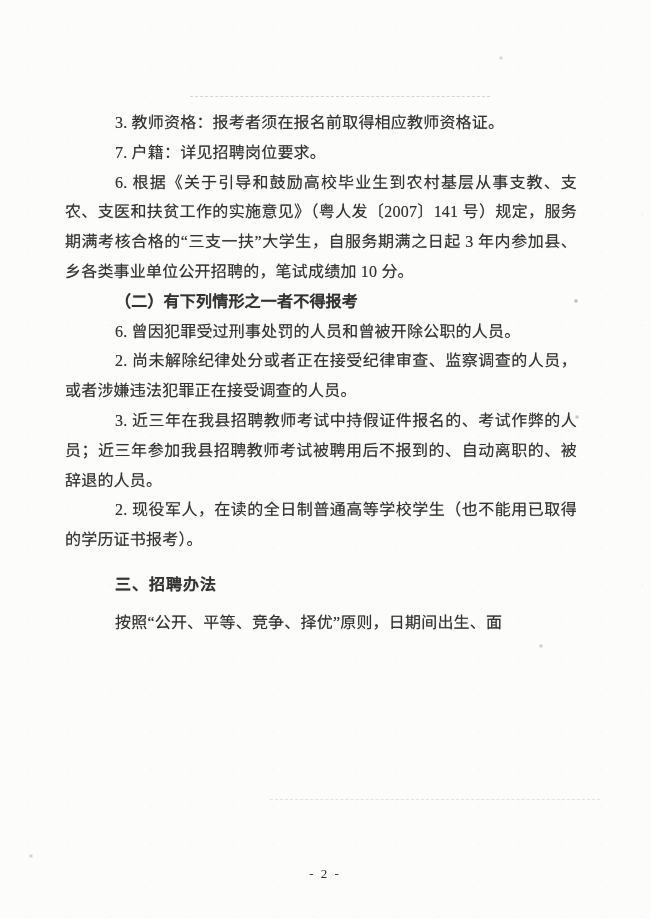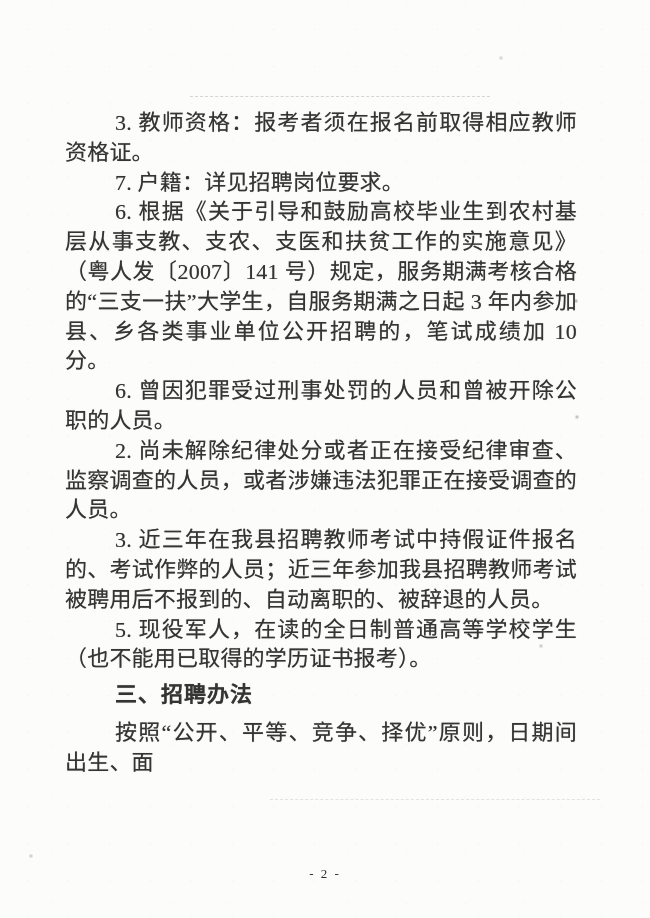"3. 教师资格：报考者须在报名前取得相应教师资格证。" .para { font-size: 22px -> 16px }
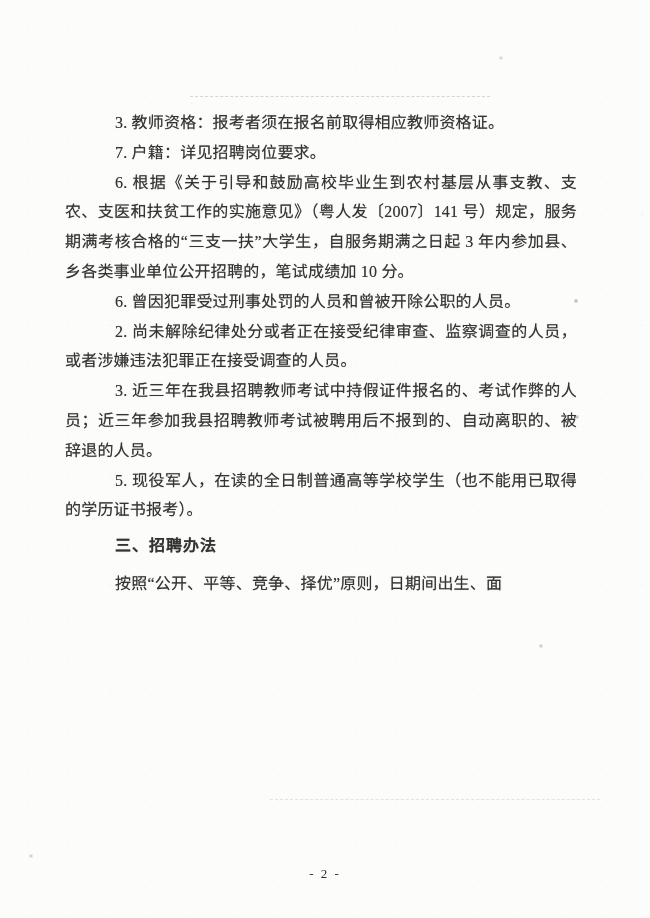"（二）有下列情形之一者不得报考" p.para { html: none -> <p>（二）有下列情形之一者不得报考</p> }
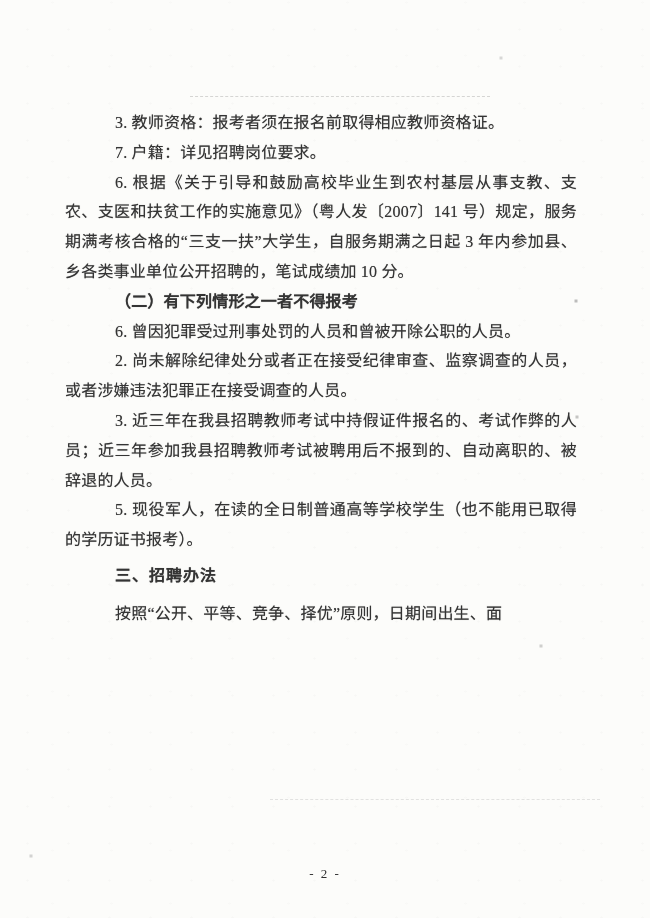"5. 现役军人，在读的全日制普通高等学校学生（也不能用已取得的学历证书报考）。" p.para { text: 5 -> 2 }
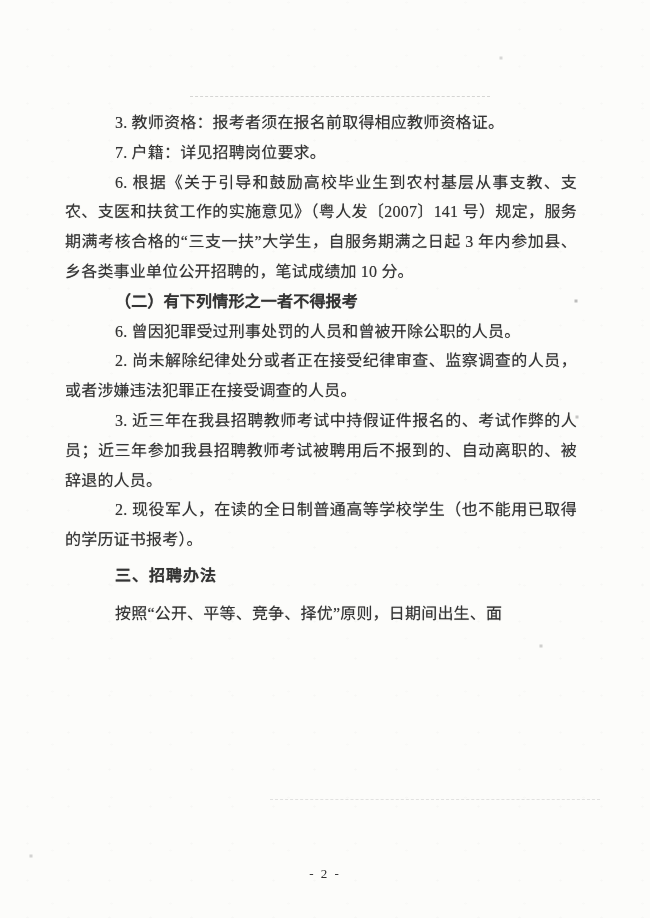"三、招聘办法" .para.heading-hei { margin-top: 6px -> 15px }
